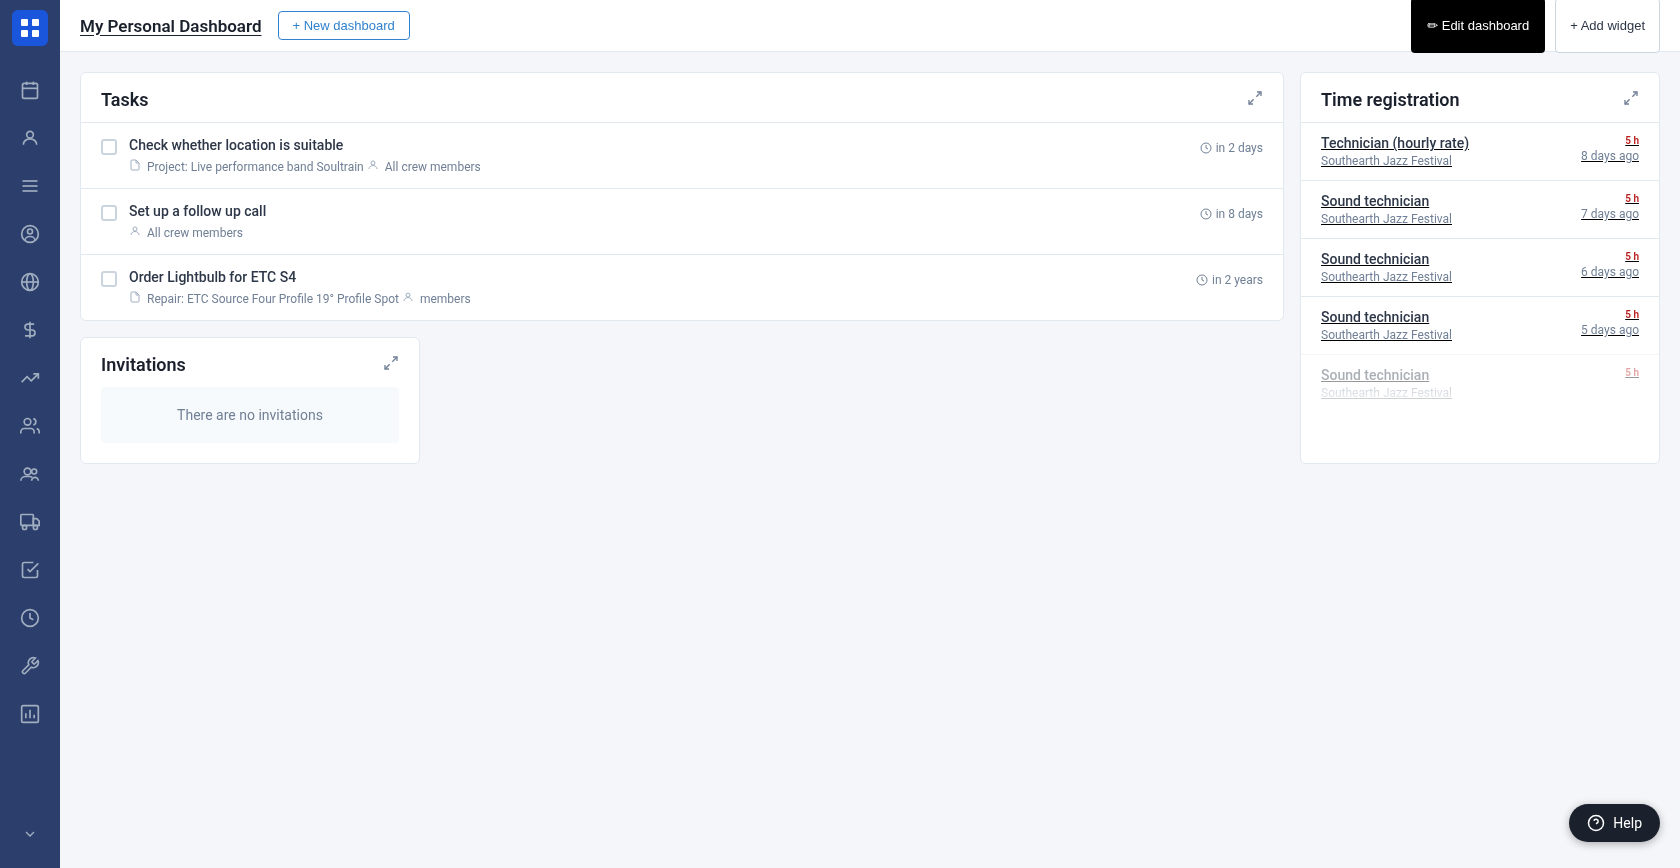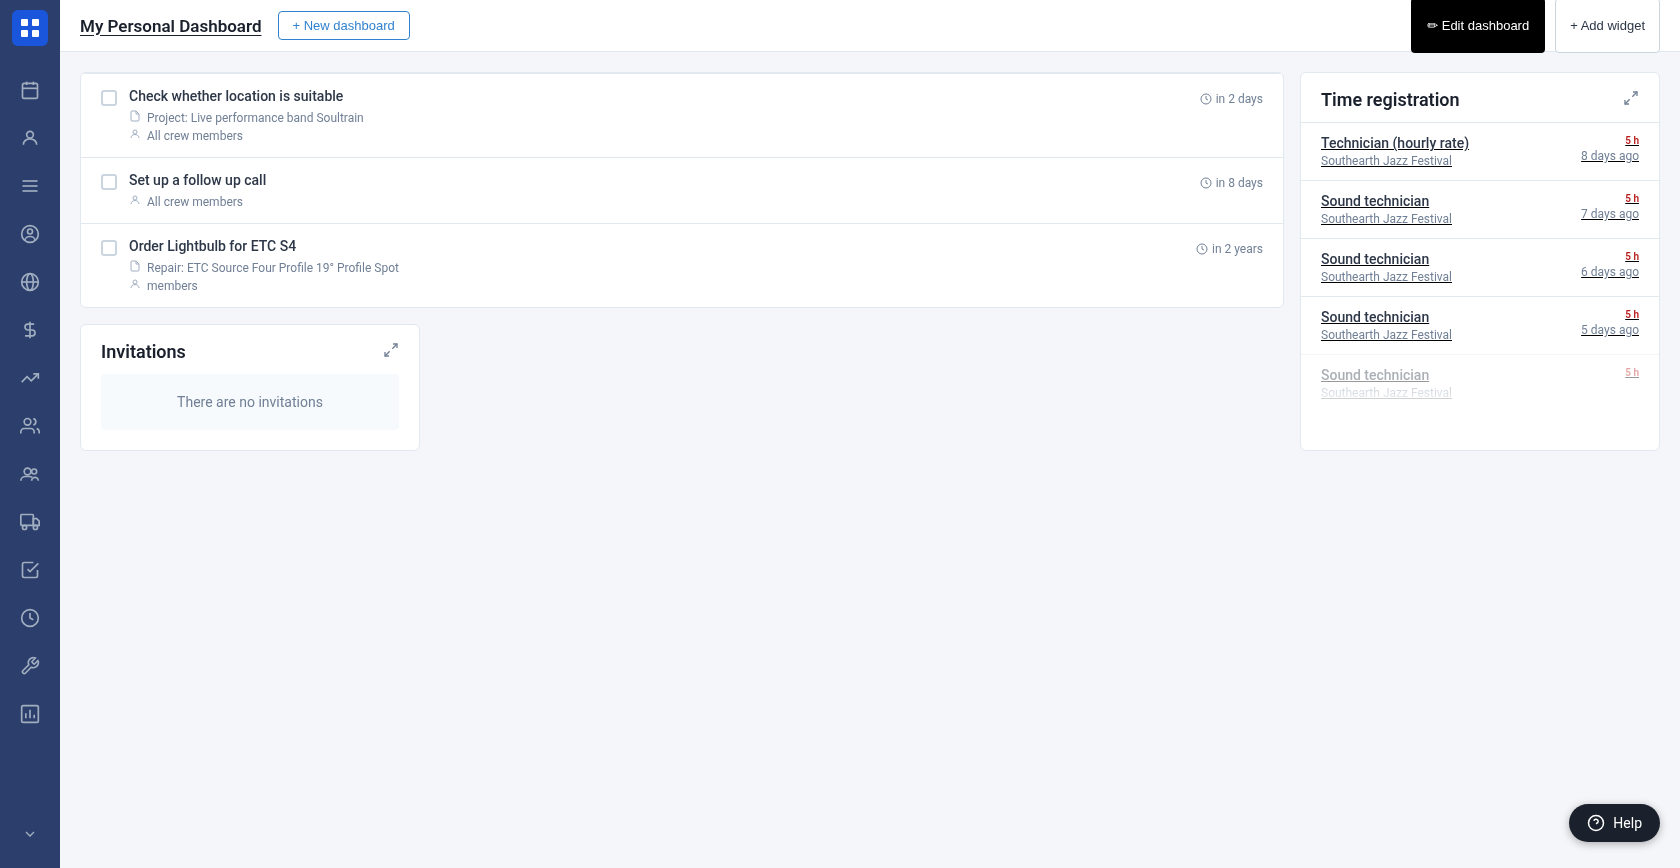"Tasks" div.widget-header { html: none -> <div> <span>Tasks</span> <span> <svg> <polyline></polyline> <polyline></polyline> <line></line> <line></line> </svg> </span> </div> }
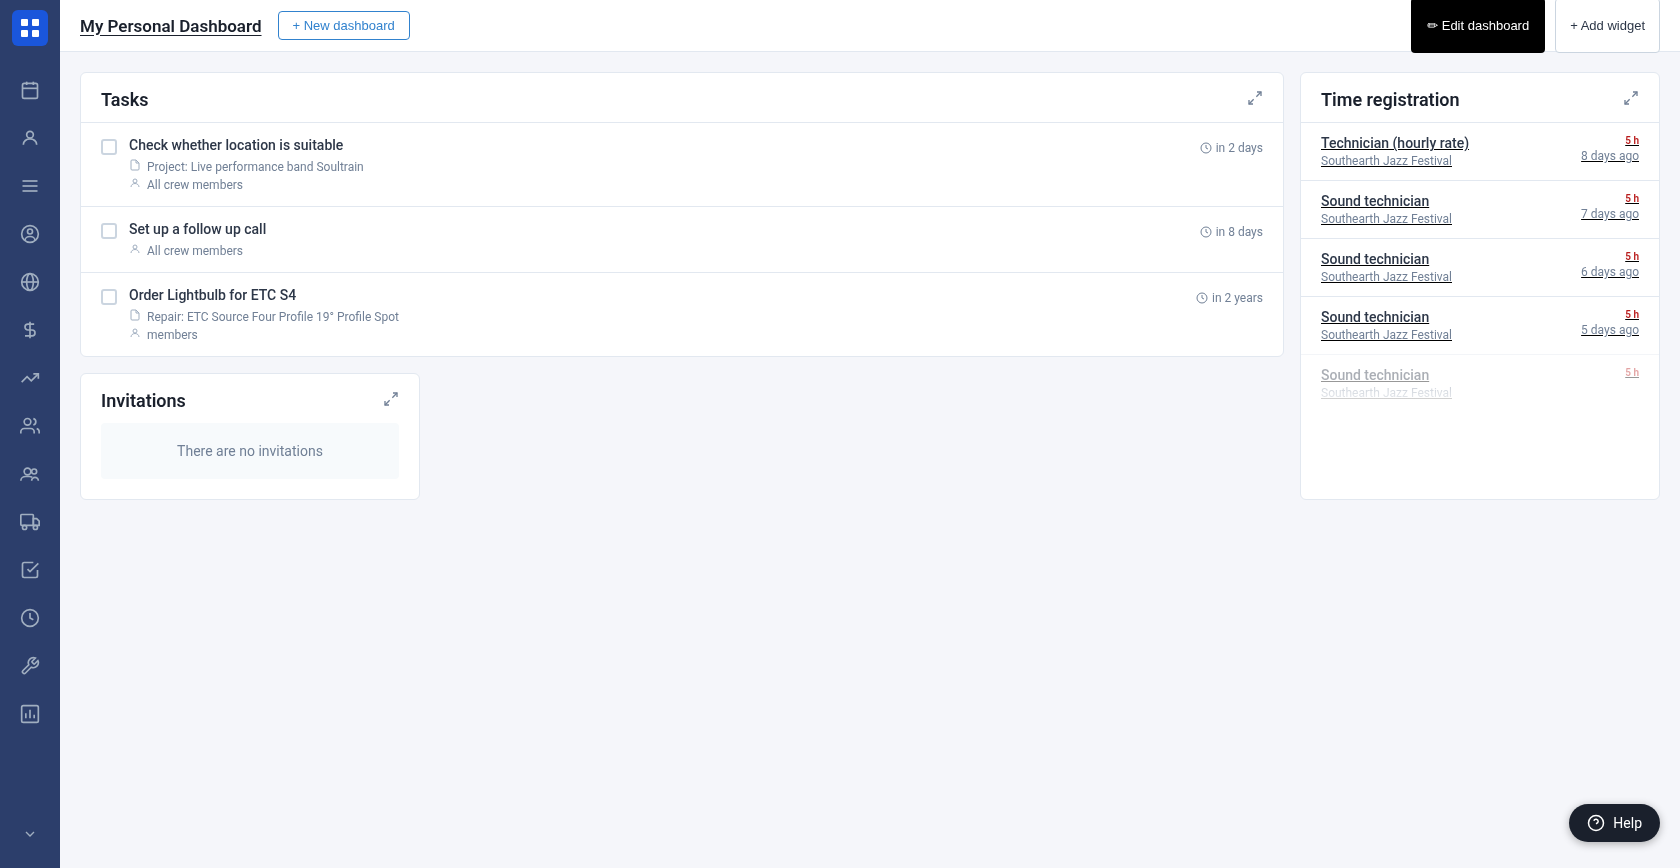"Project: Live performance band Soultrain" .task-meta { flex-direction: column -> none }
